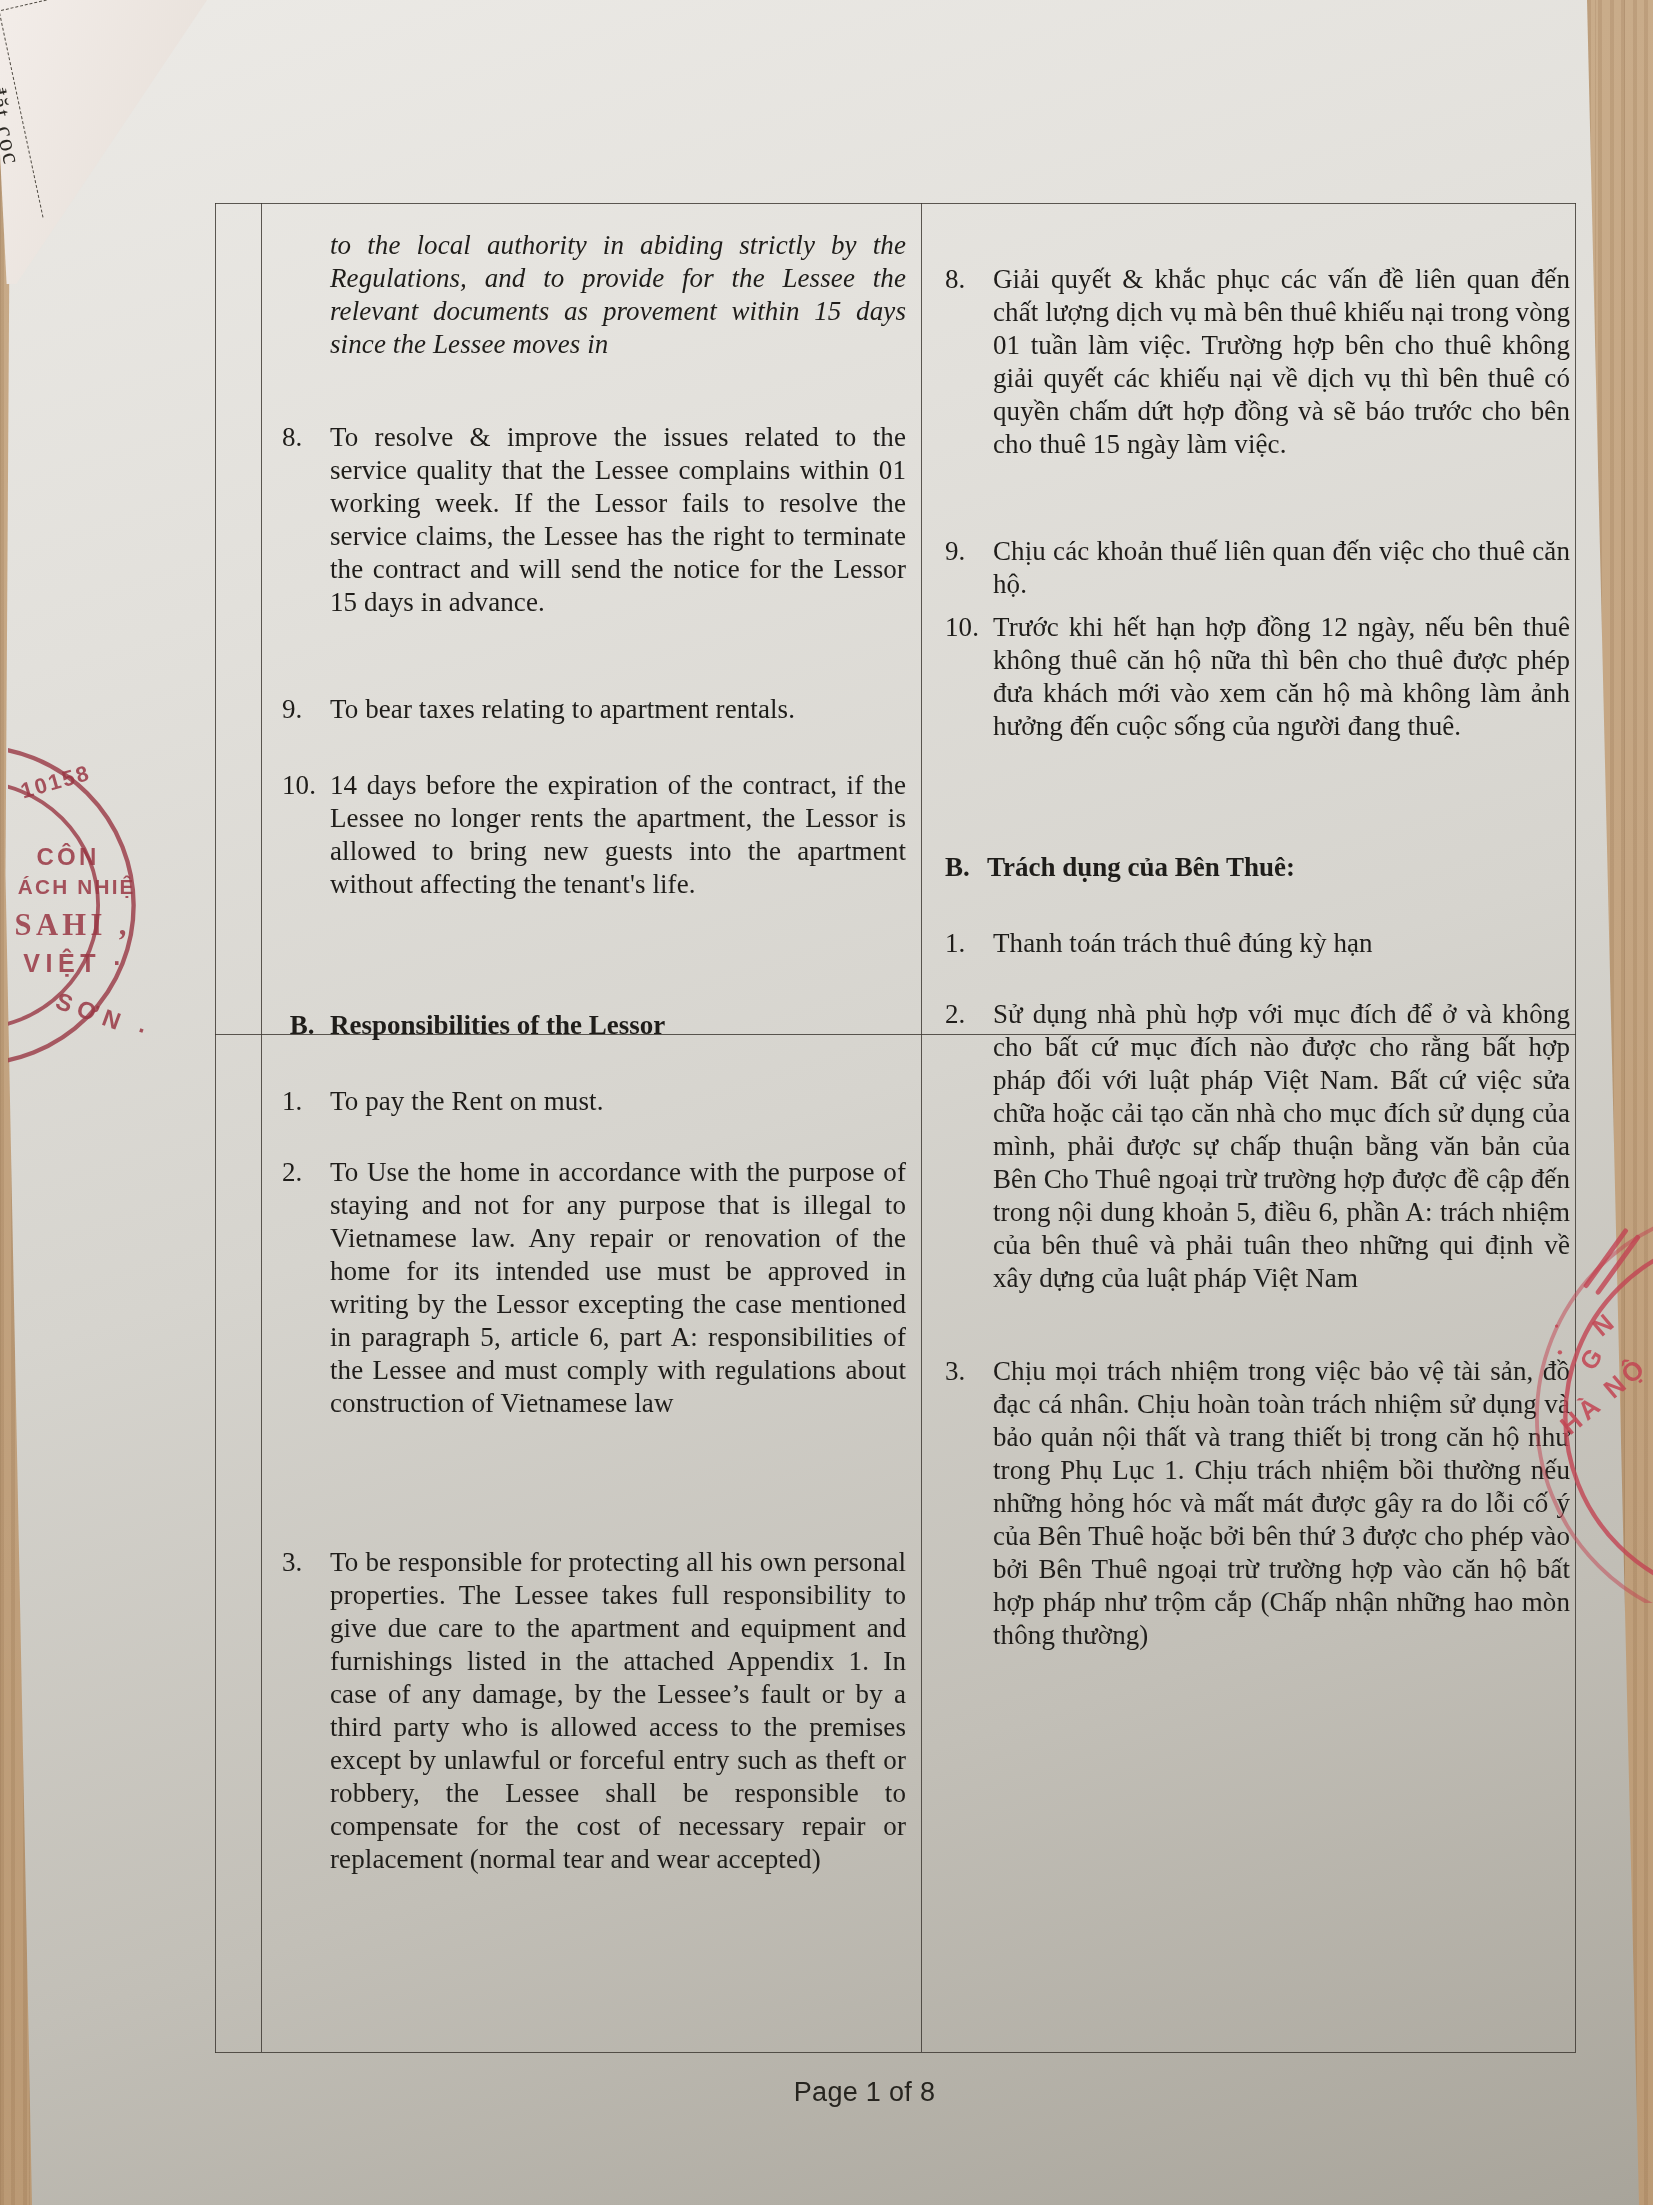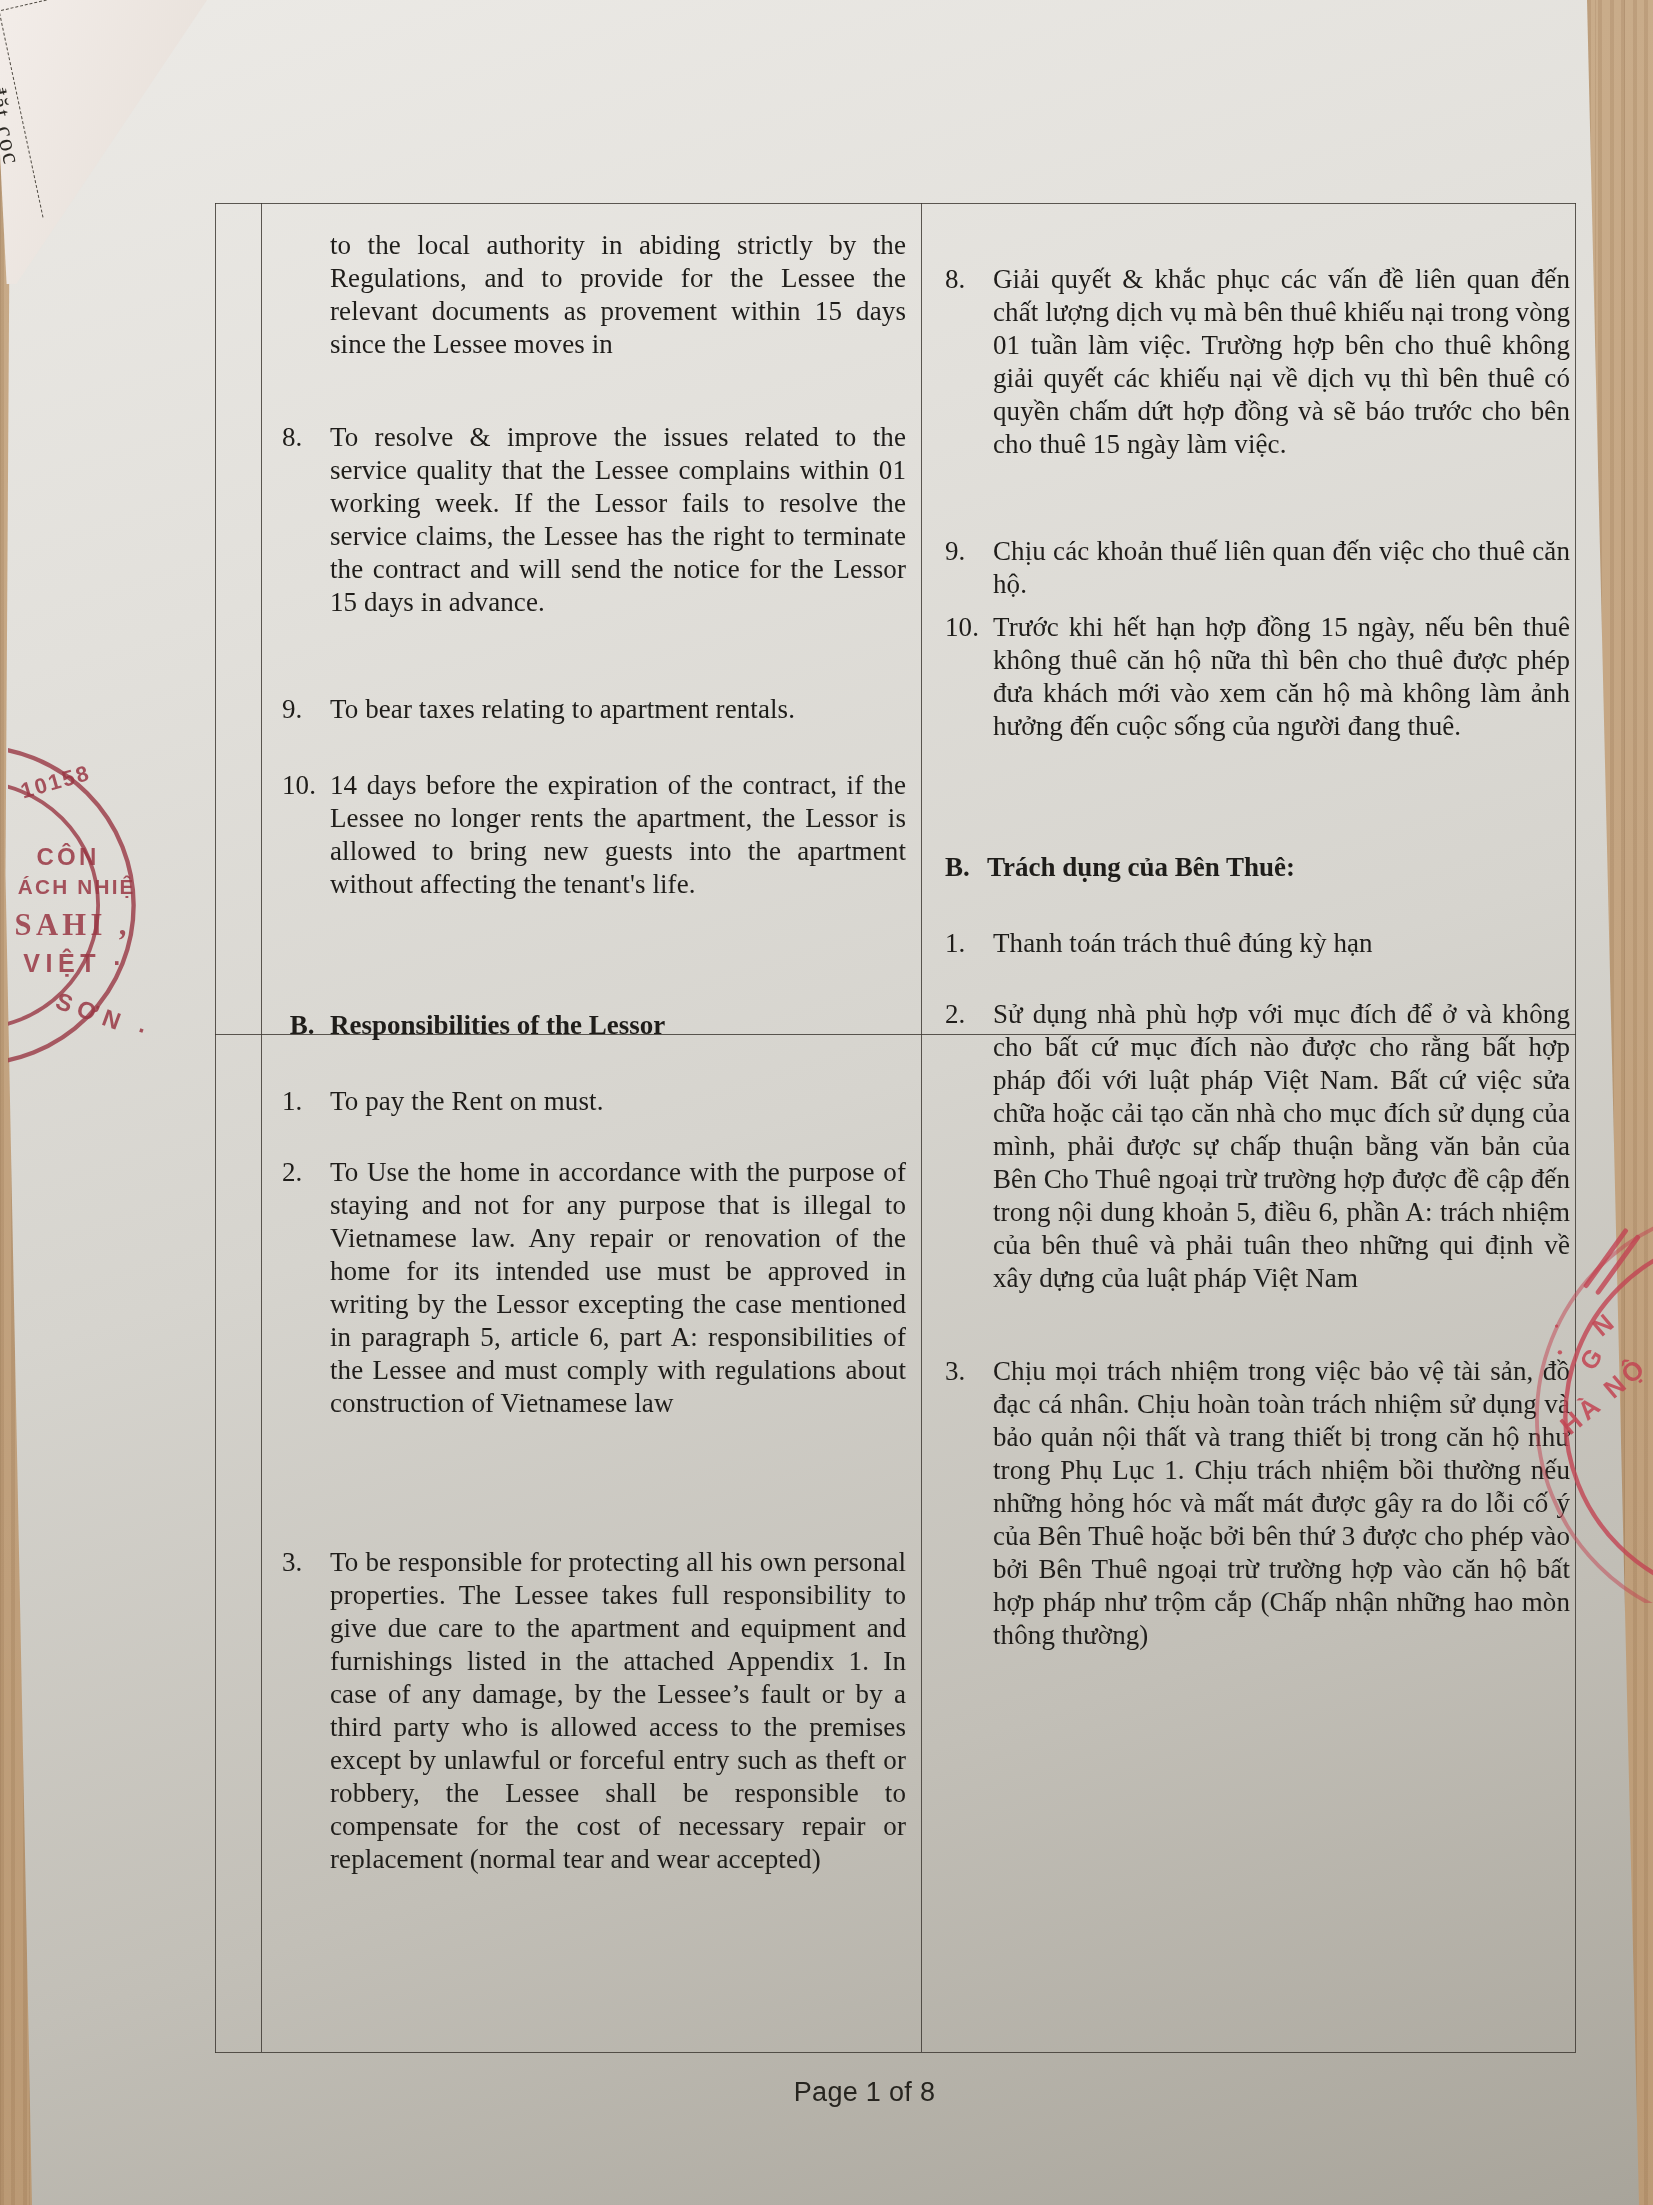"to the local authority in" .para { font-style: none -> italic }
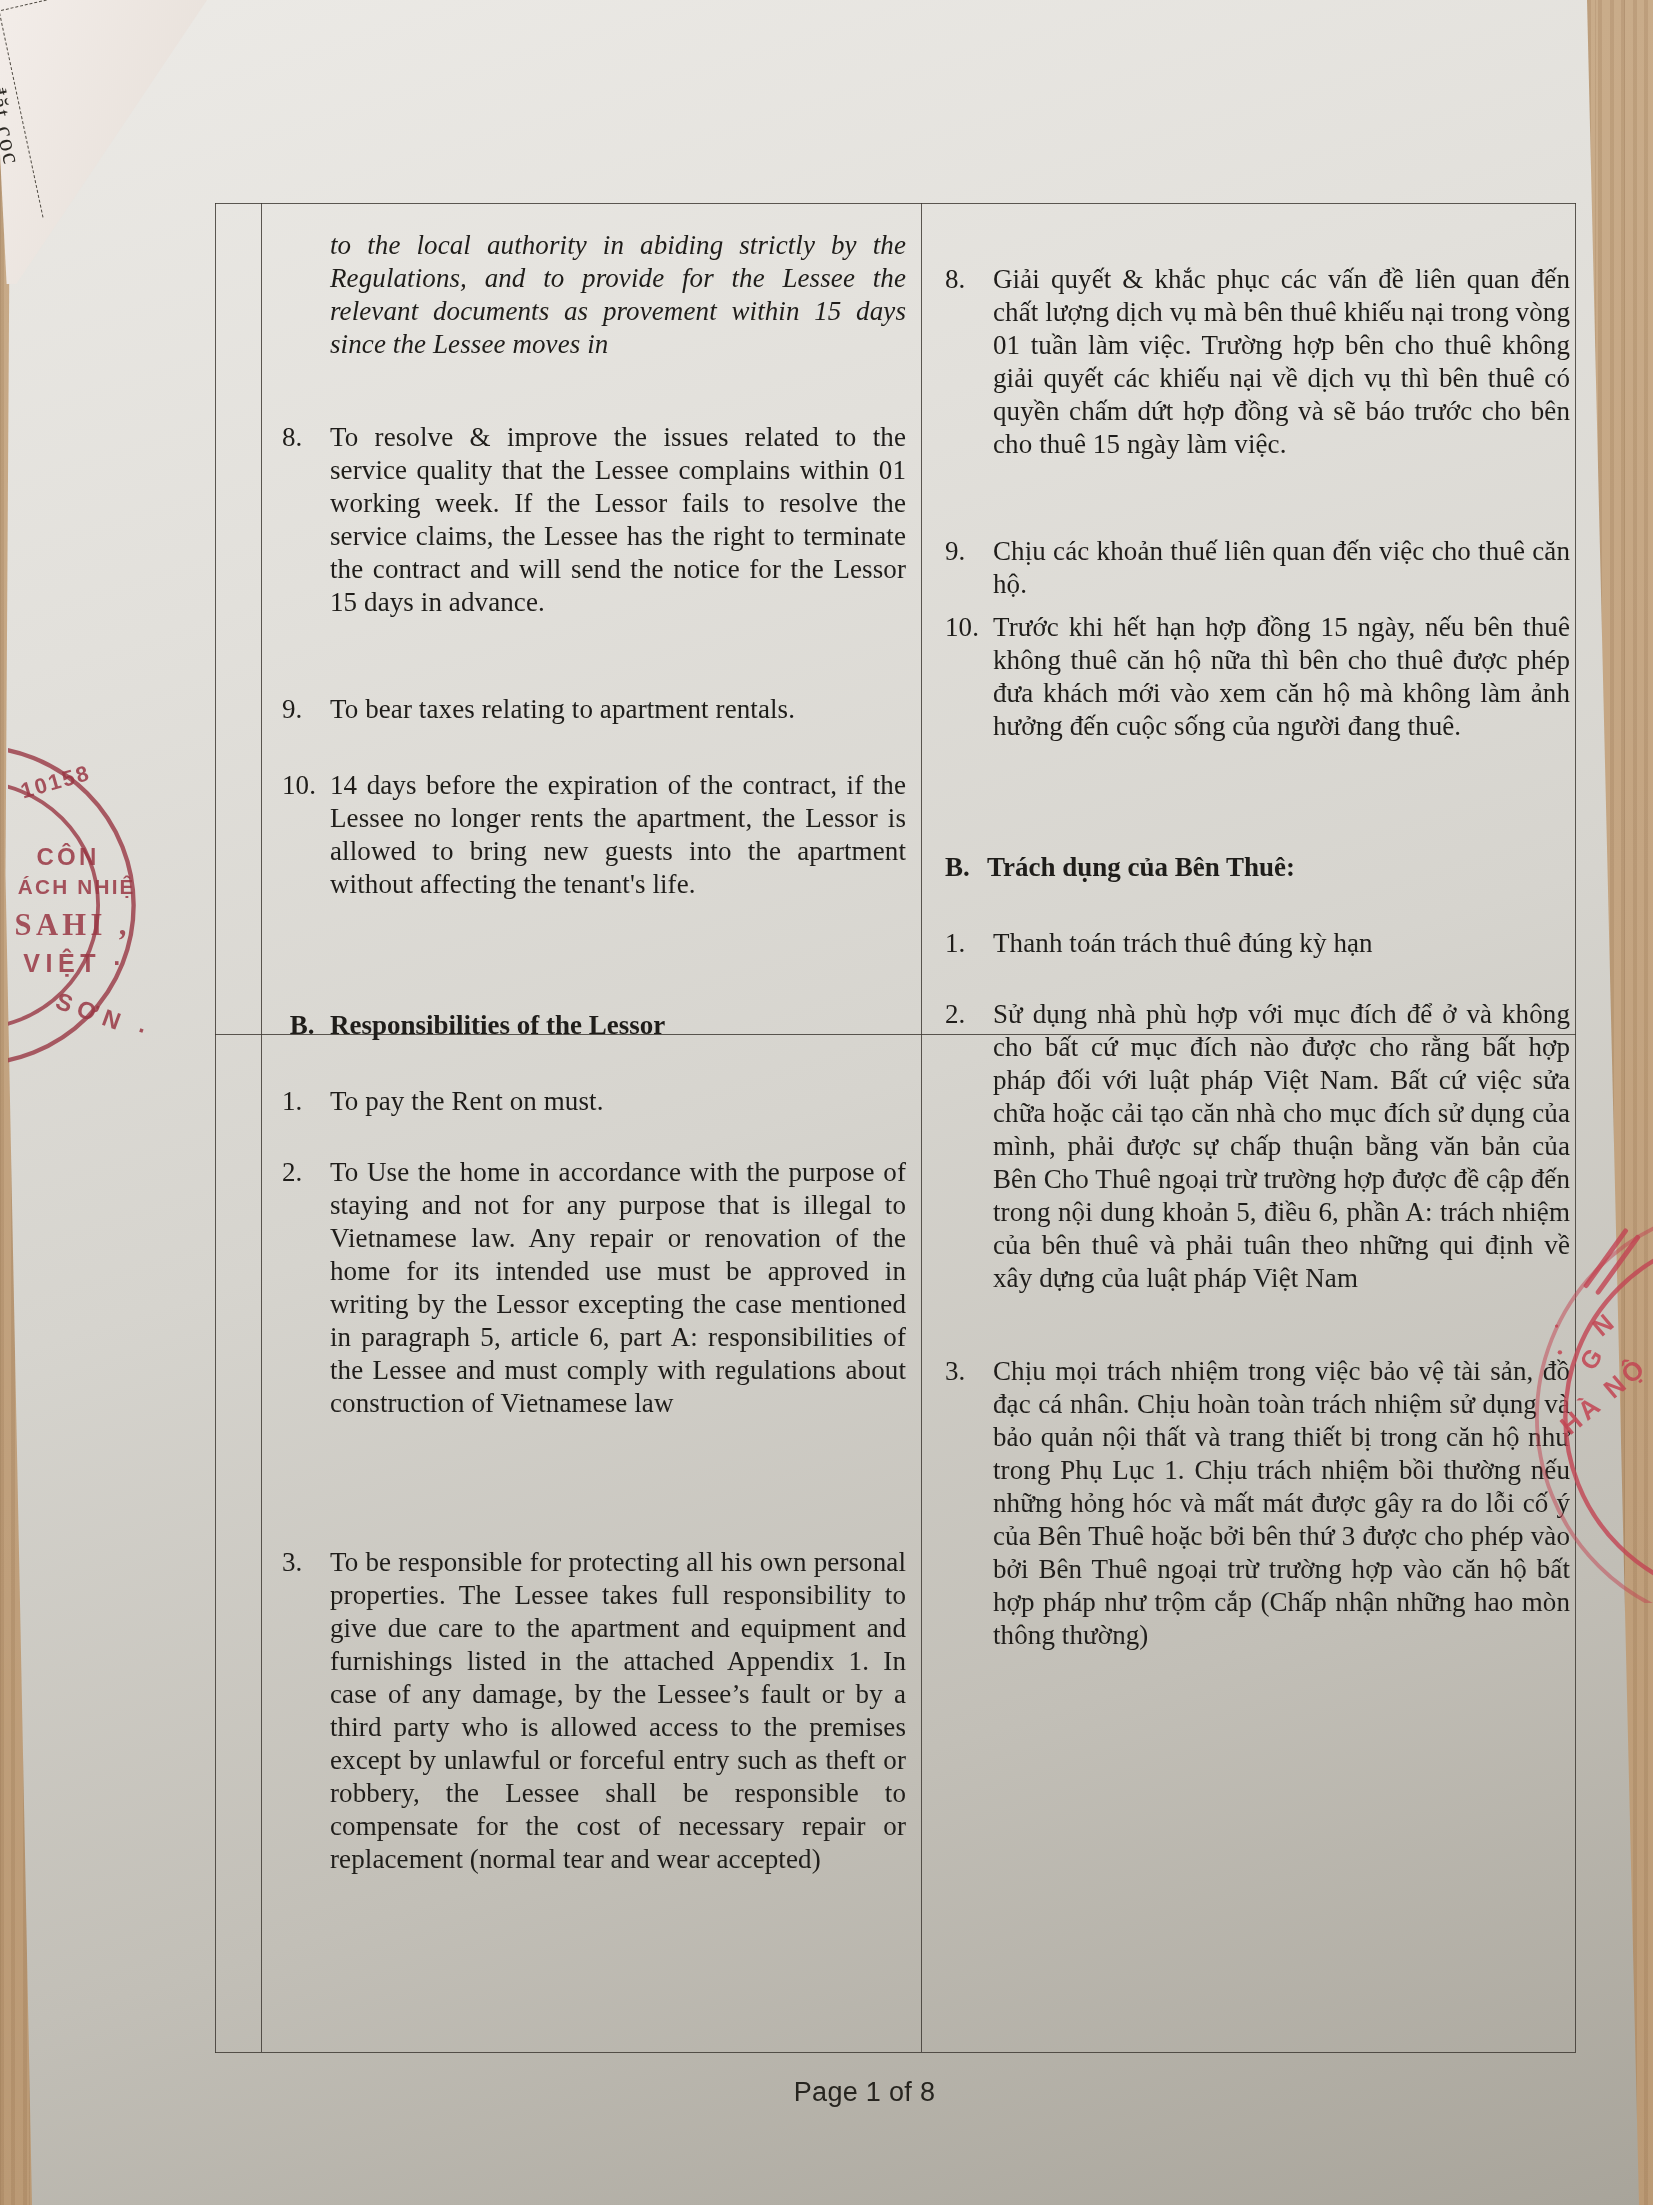"Trước khi hết hạn hợp" span { text: 15 -> 12 }
